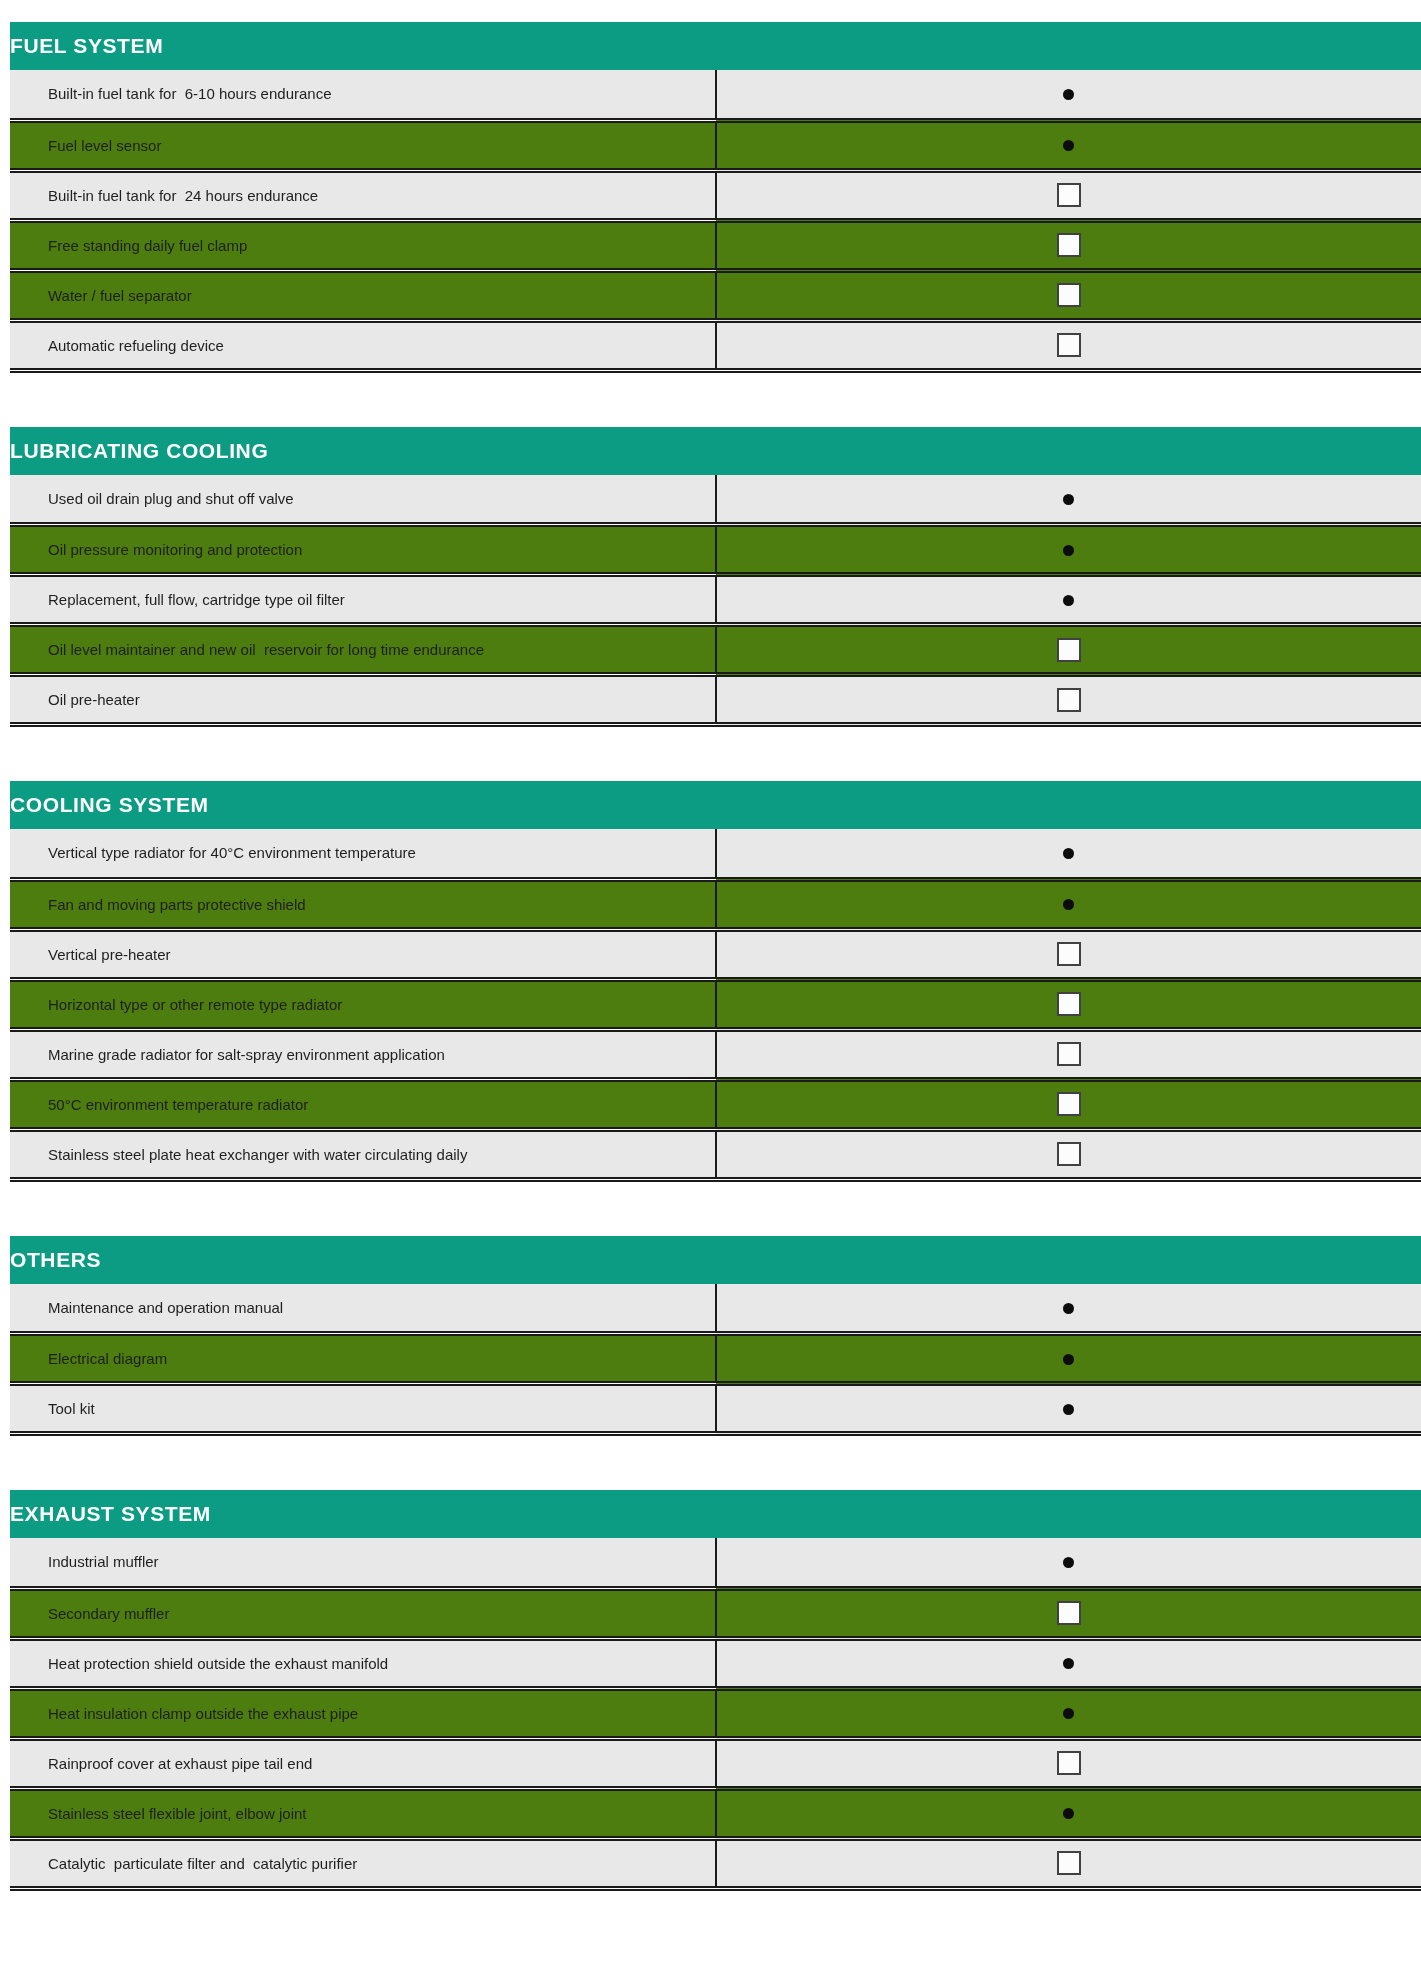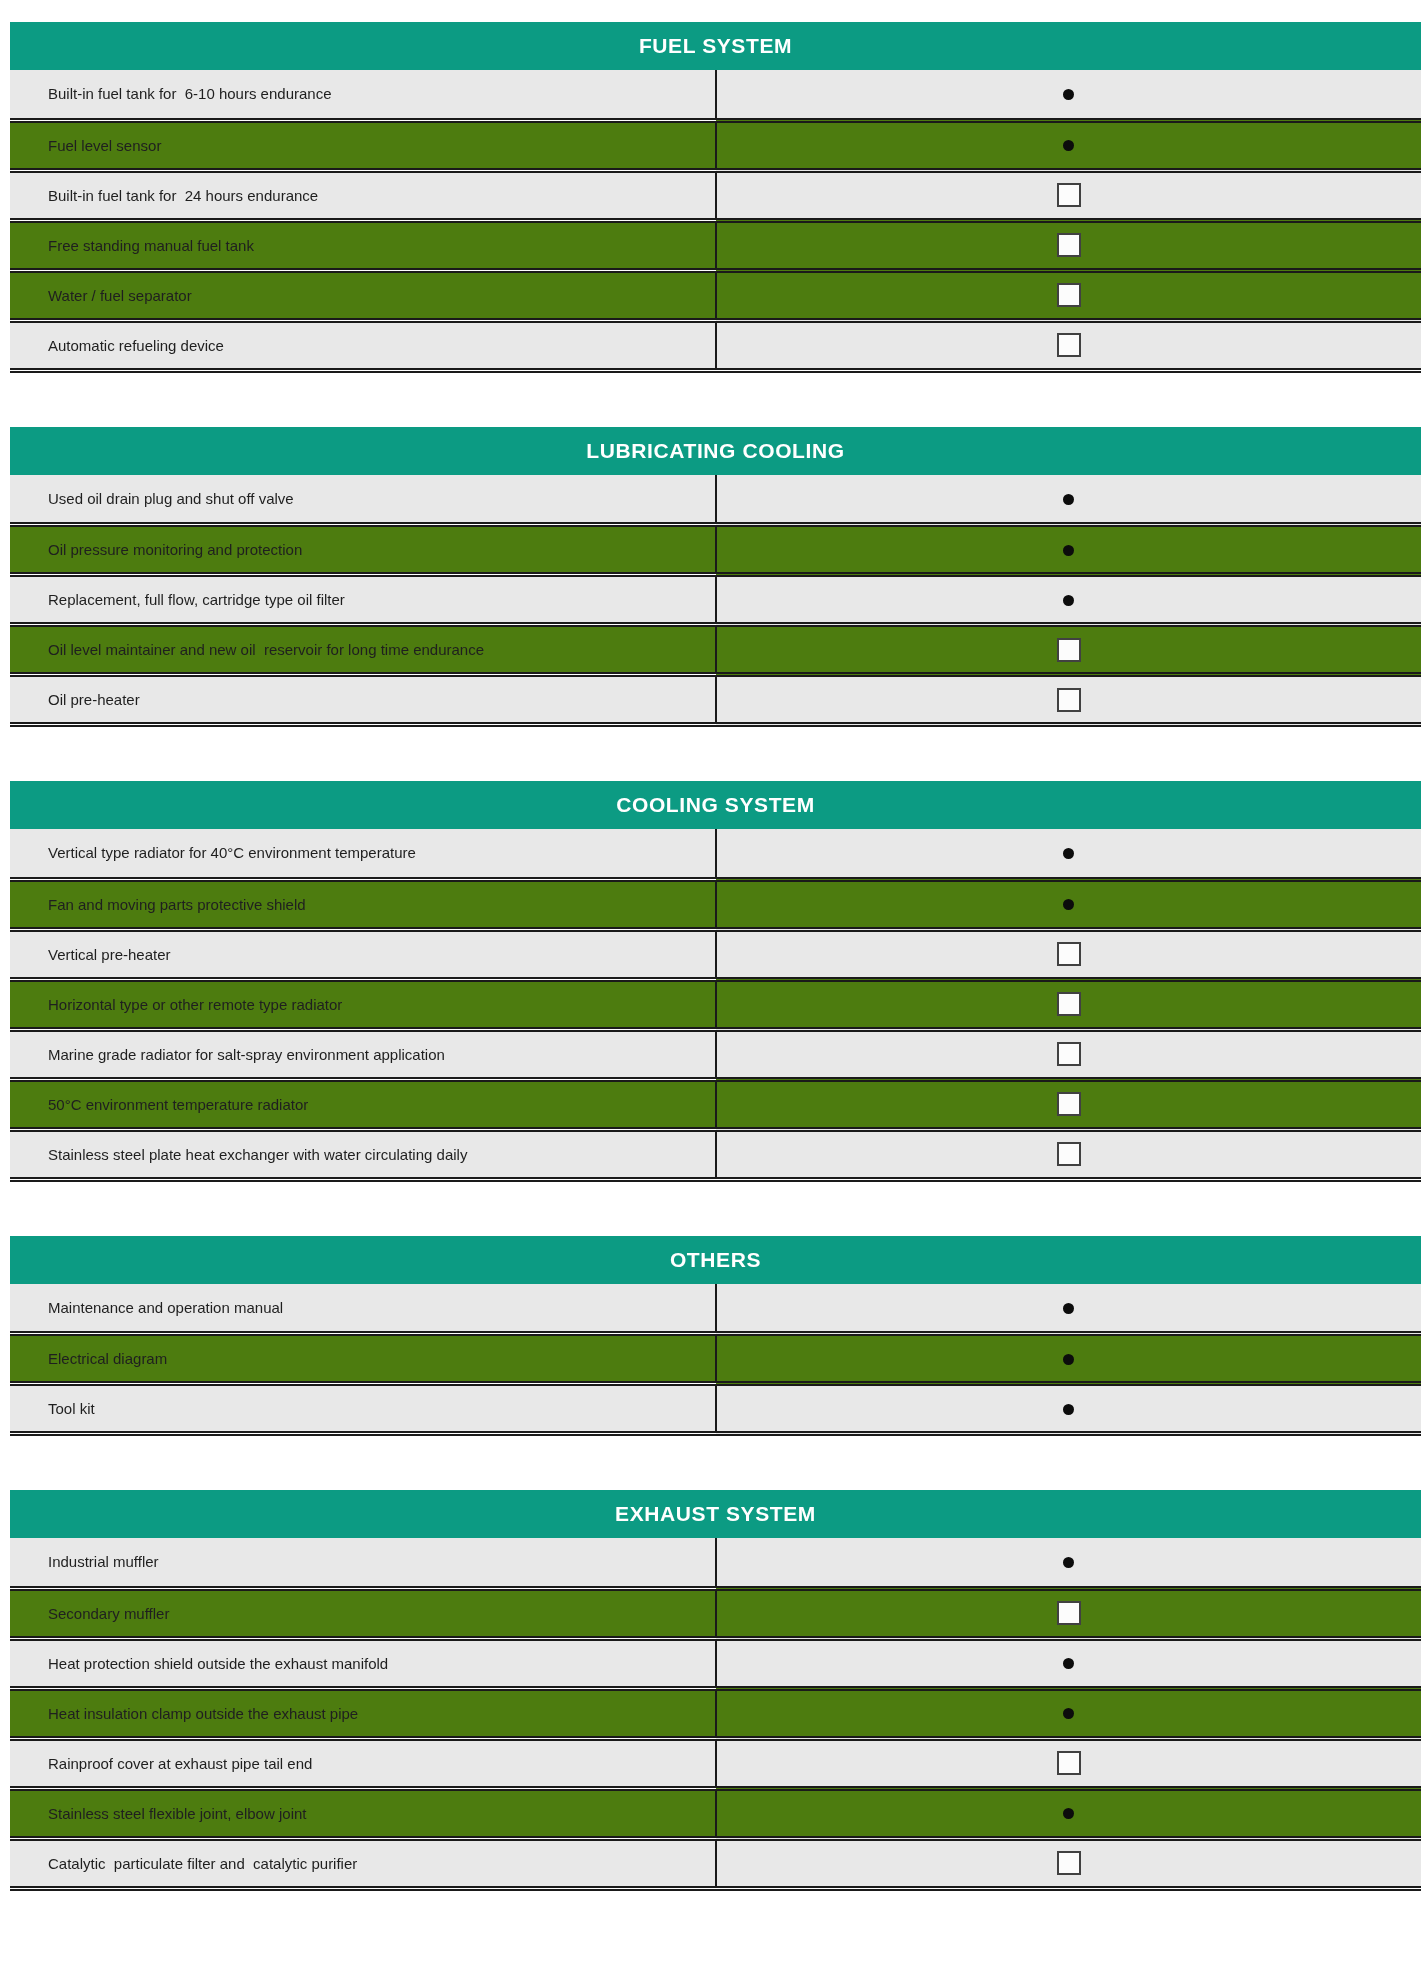"FUEL SYSTEM" th.section-header { text-align: center -> left }
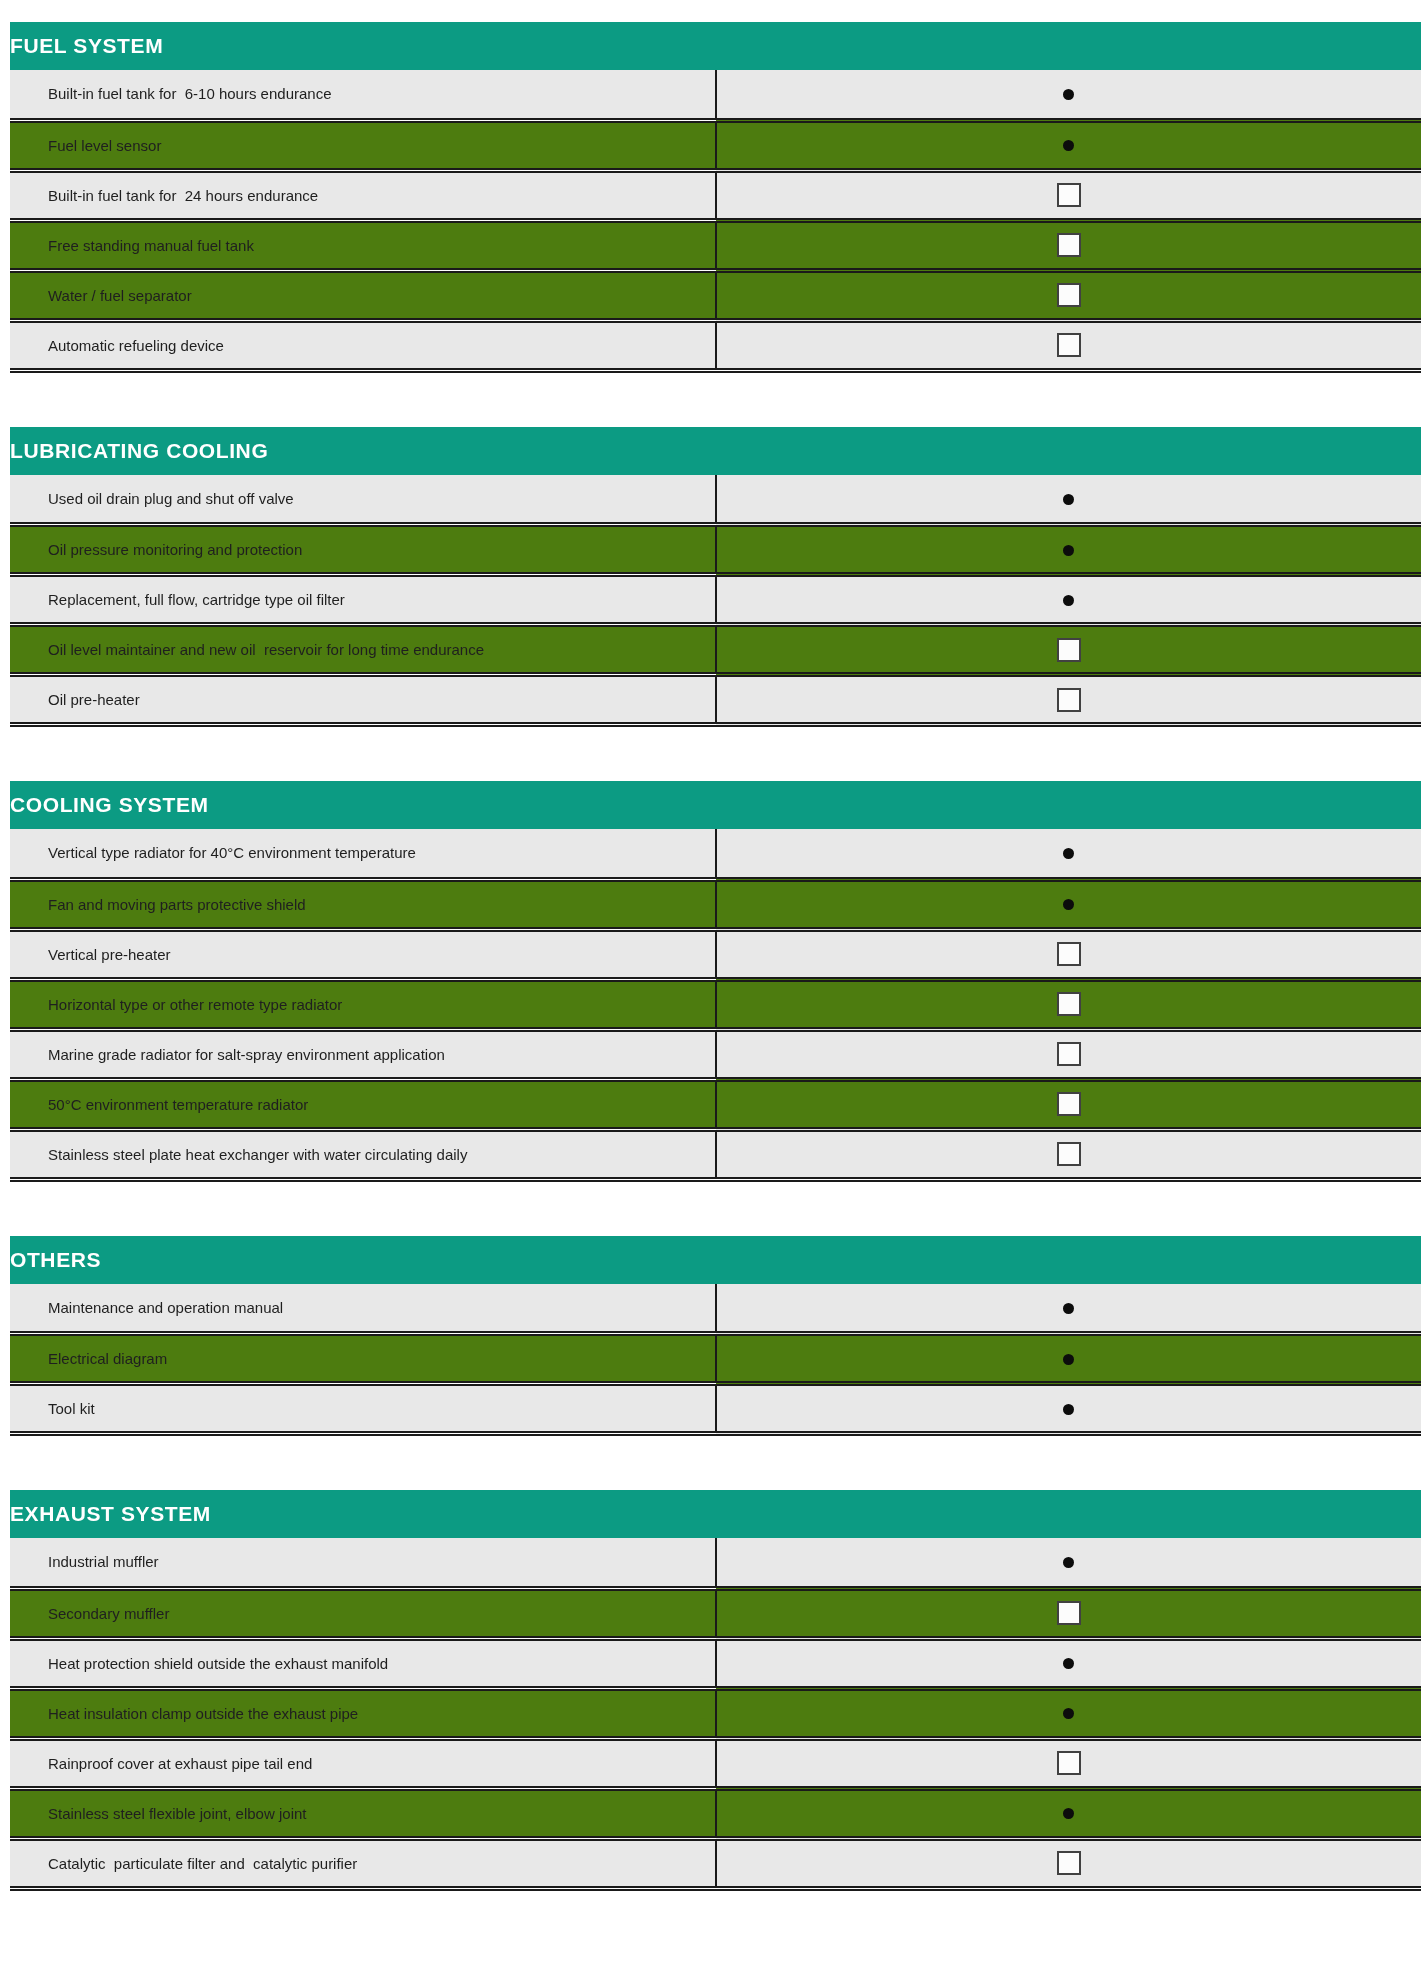"Free standing manual fuel tank" span.label-text { text: manual fuel tank -> daily fuel clamp }
